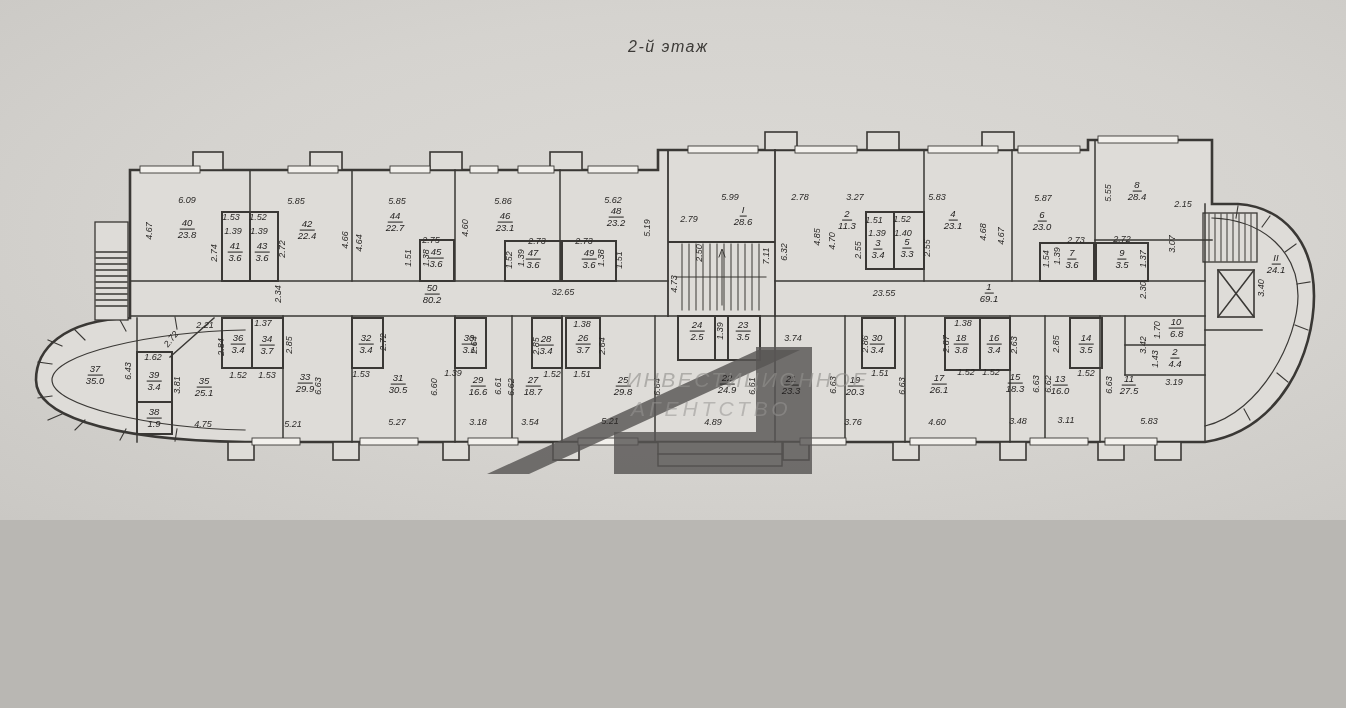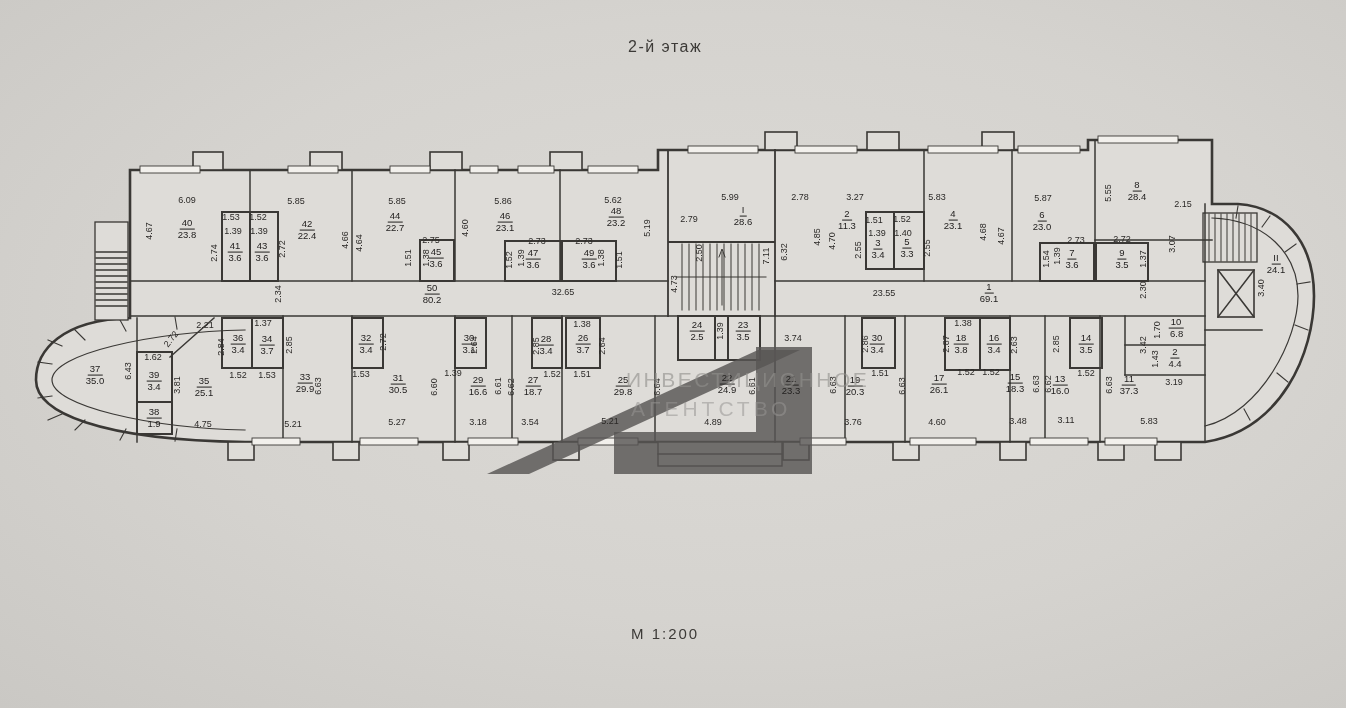"2-й этаж" .stage { font-style: none -> italic; height: 708px -> 520px }
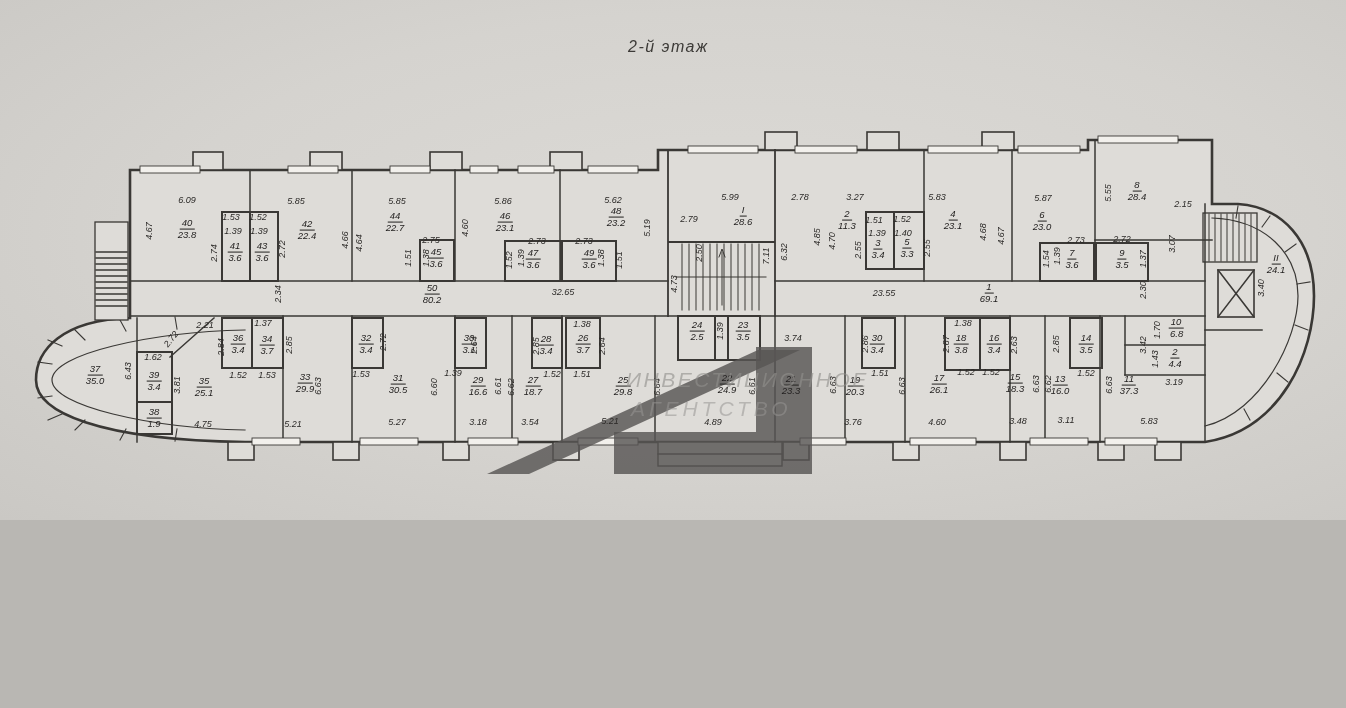"37.3" span.ar { text: 37.3 -> 27.5 }
